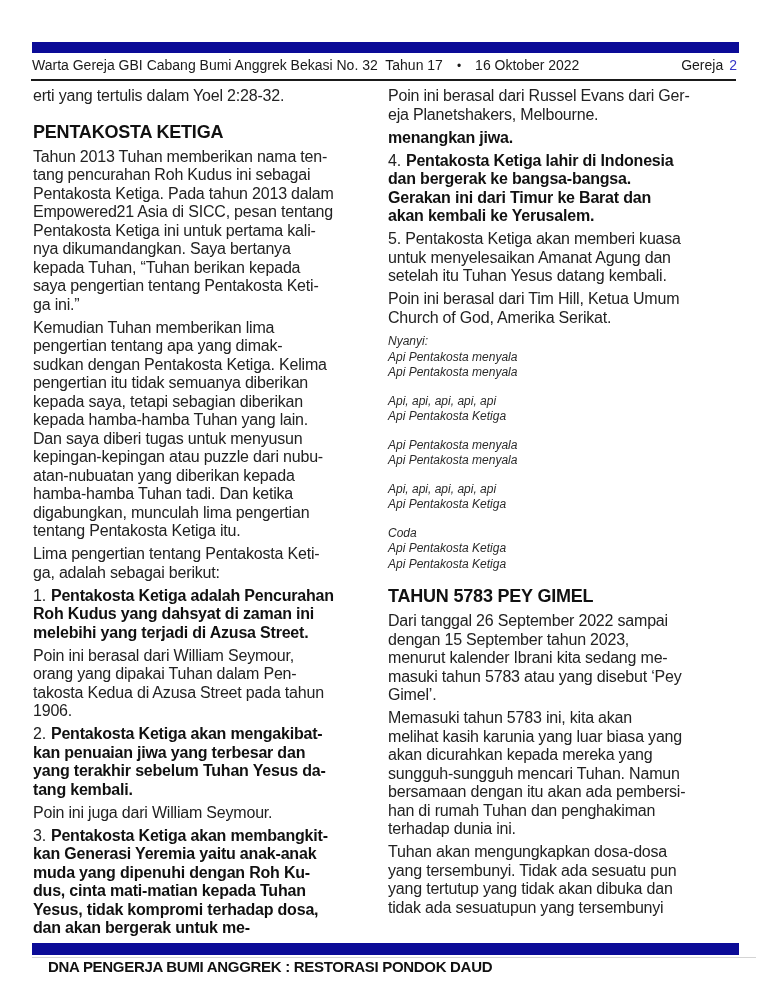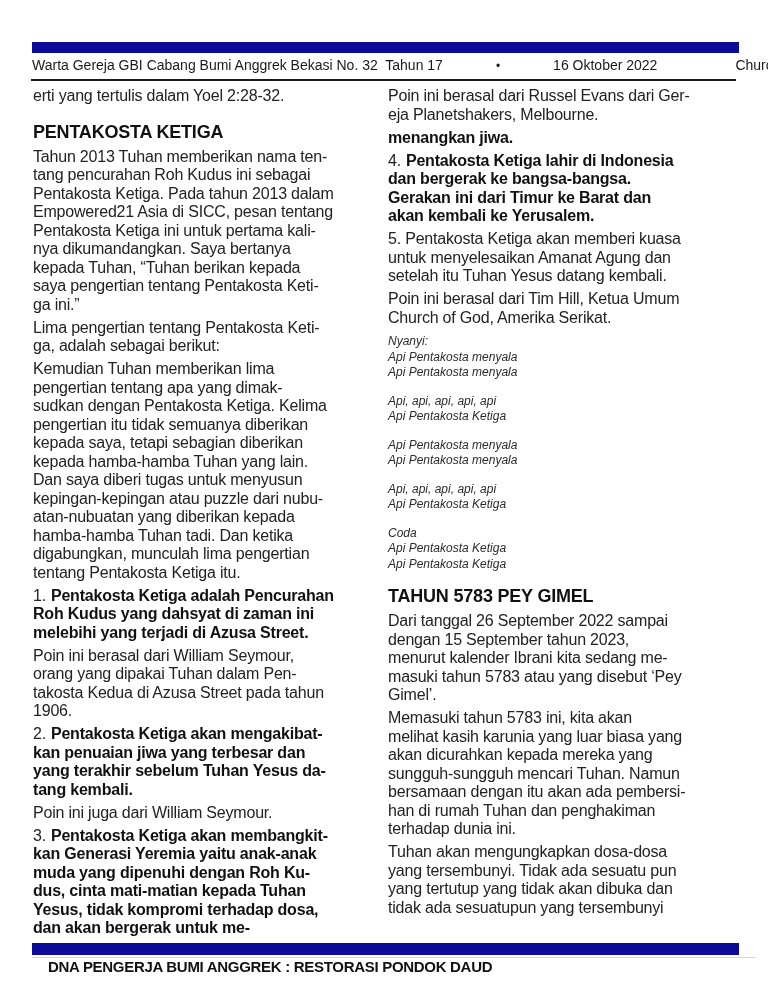"Warta Gereja GBI Cabang Bumi" * { gap: 39px -> none }
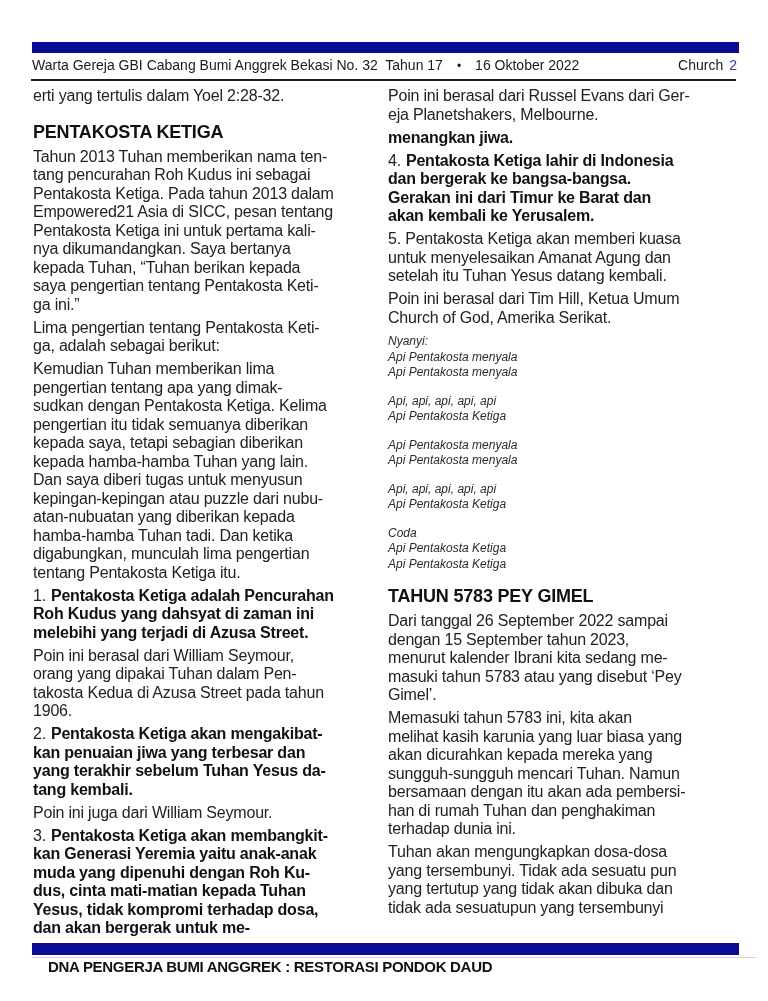"Church" span { text: Church -> Gereja }
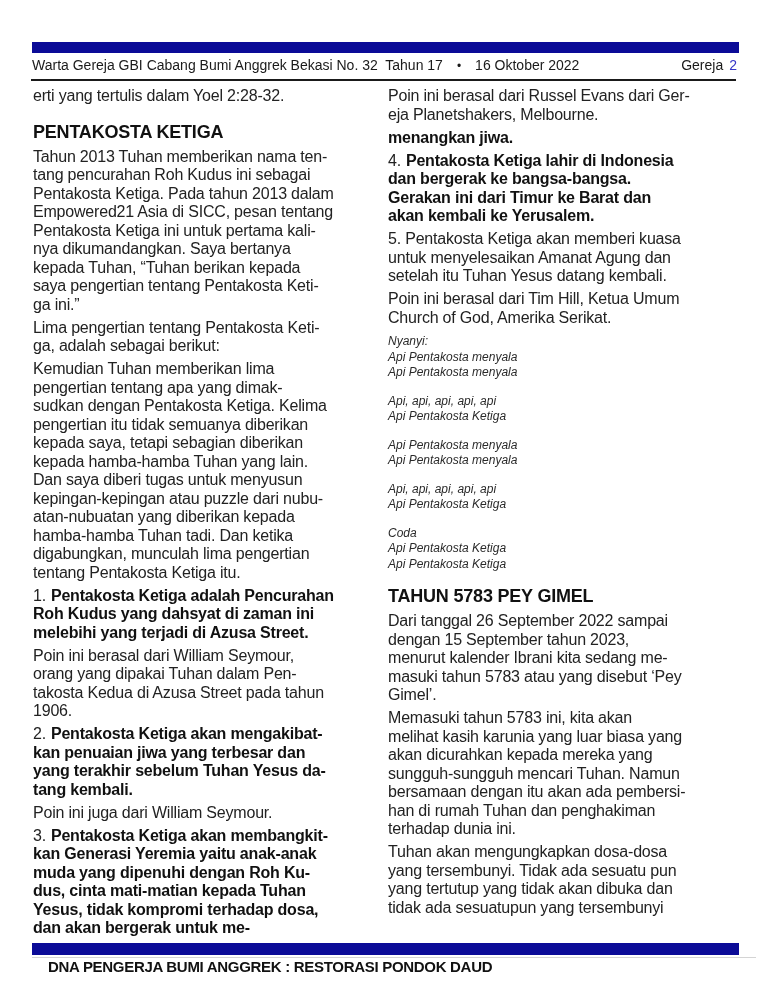"Lima pengertian tentang Pentakosta Keti-" p.pre { order: before "Kemudian Tuhan memberikan lima" -> after "Kemudian Tuhan memberikan lima" }
